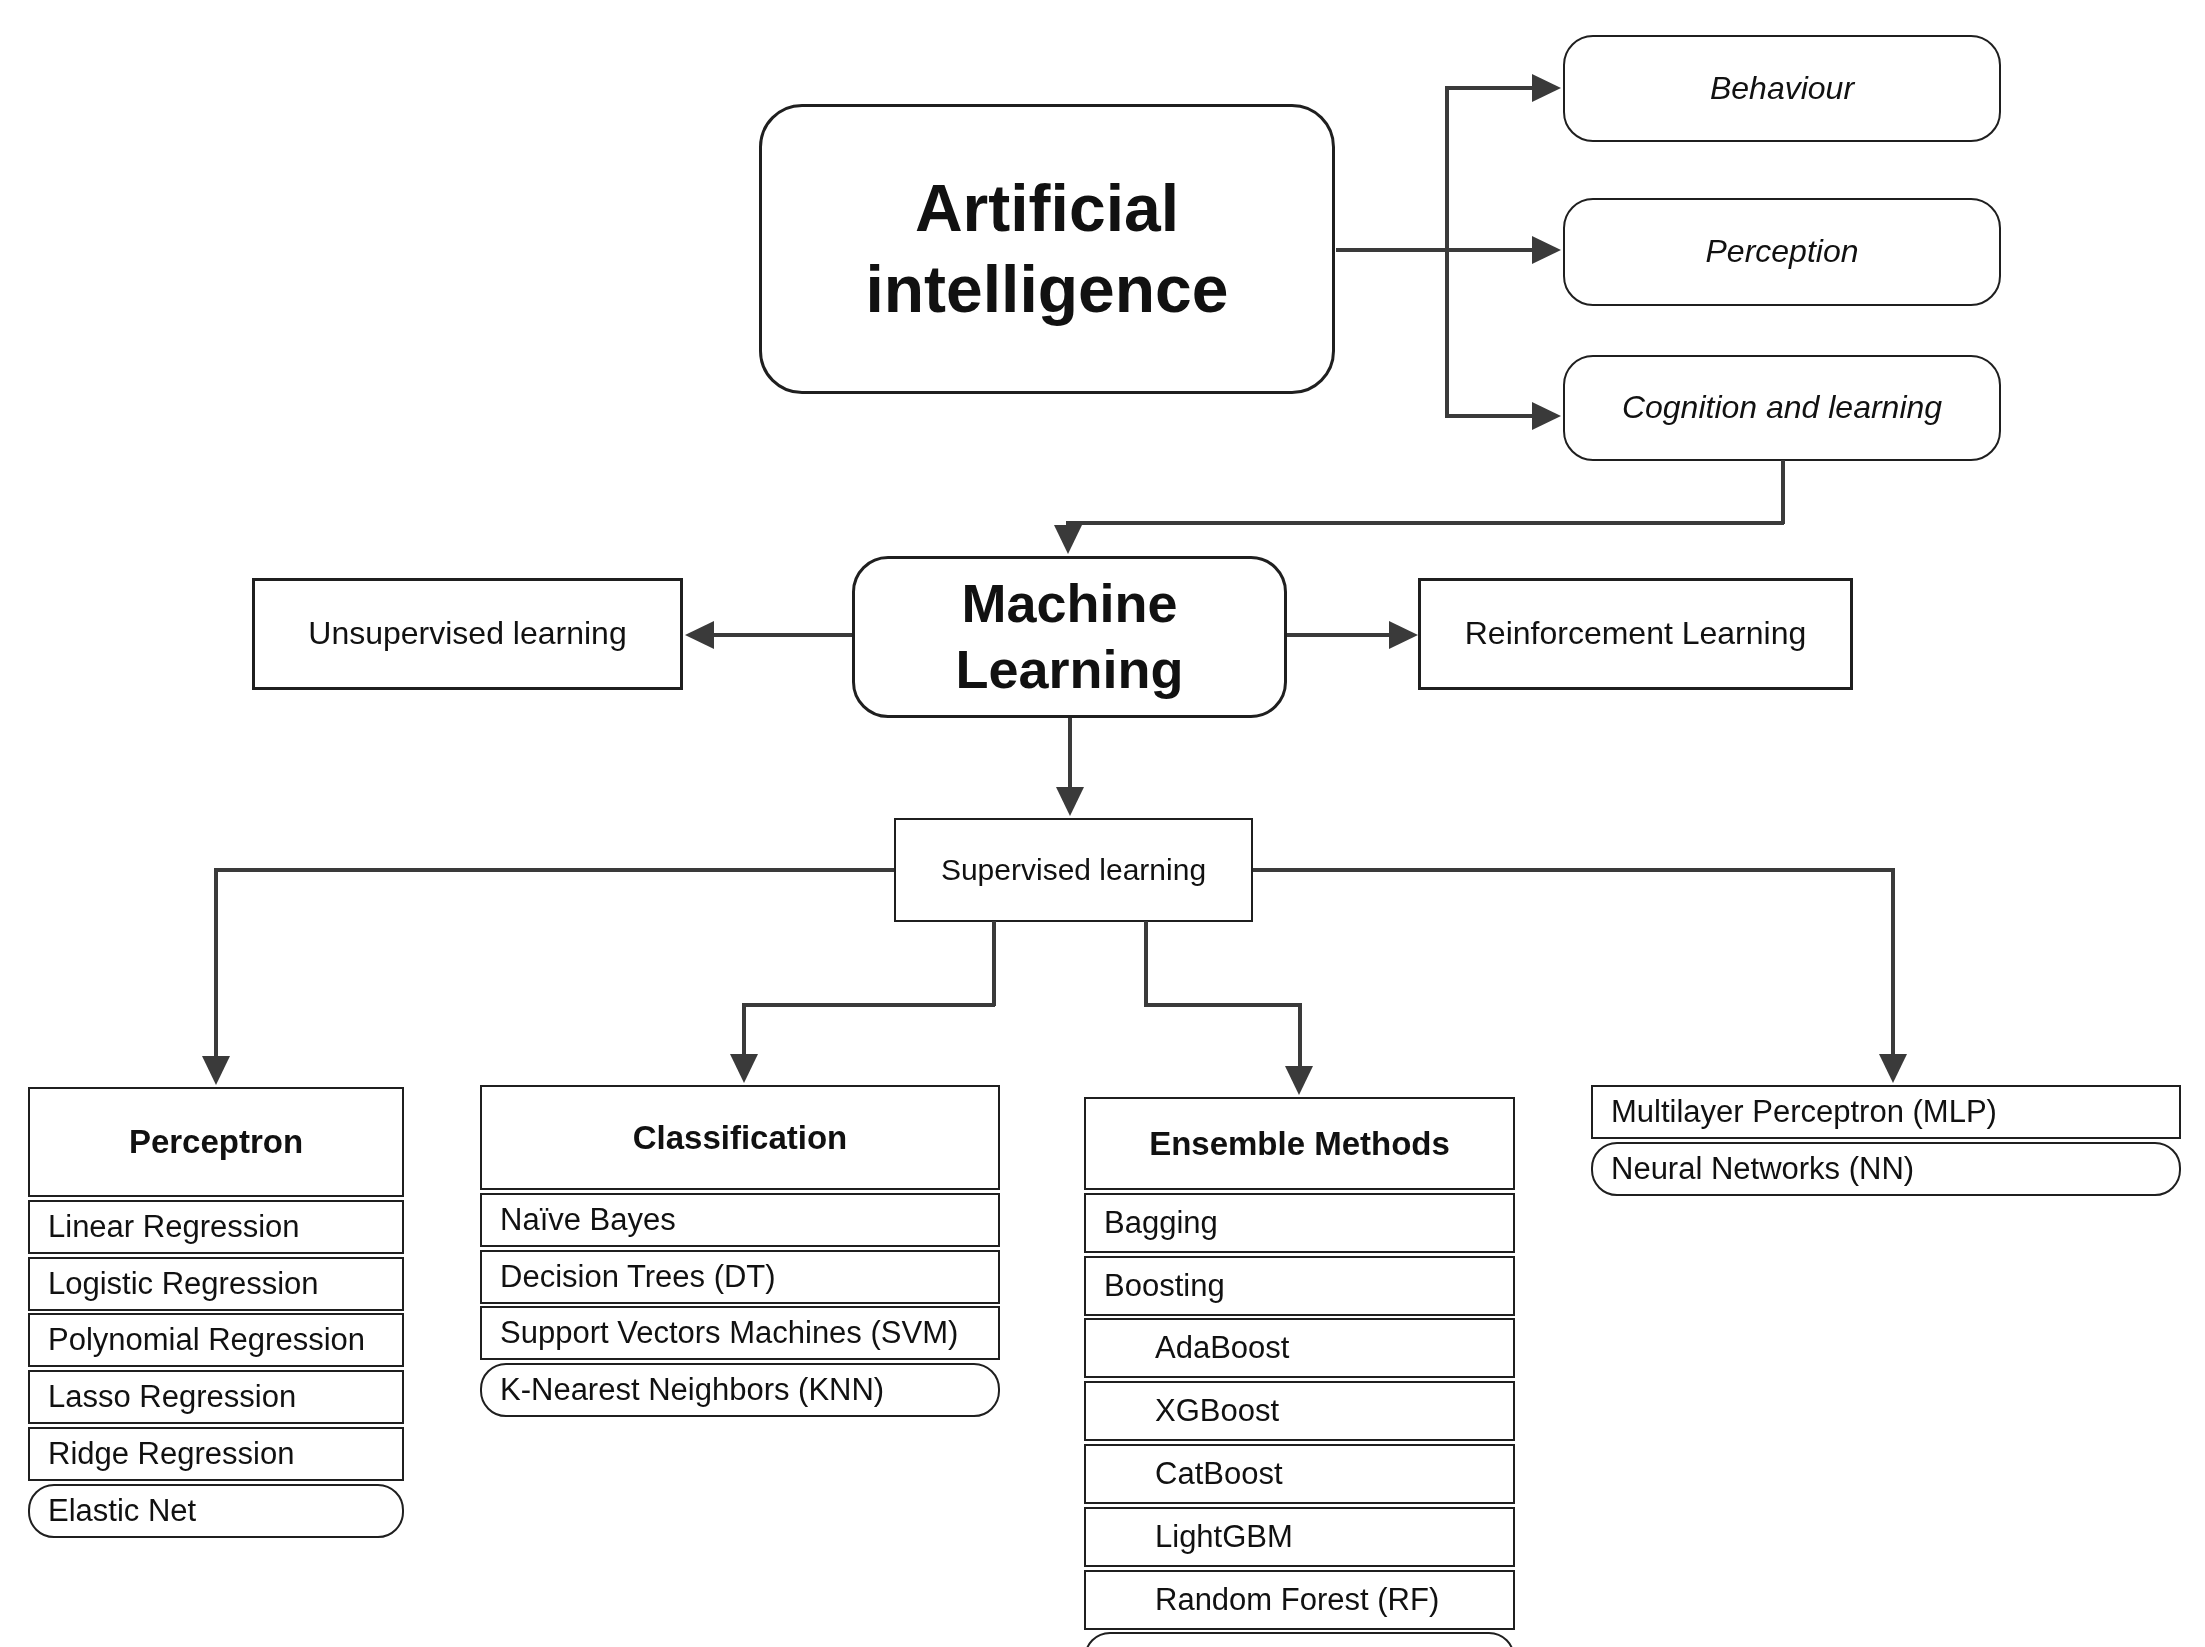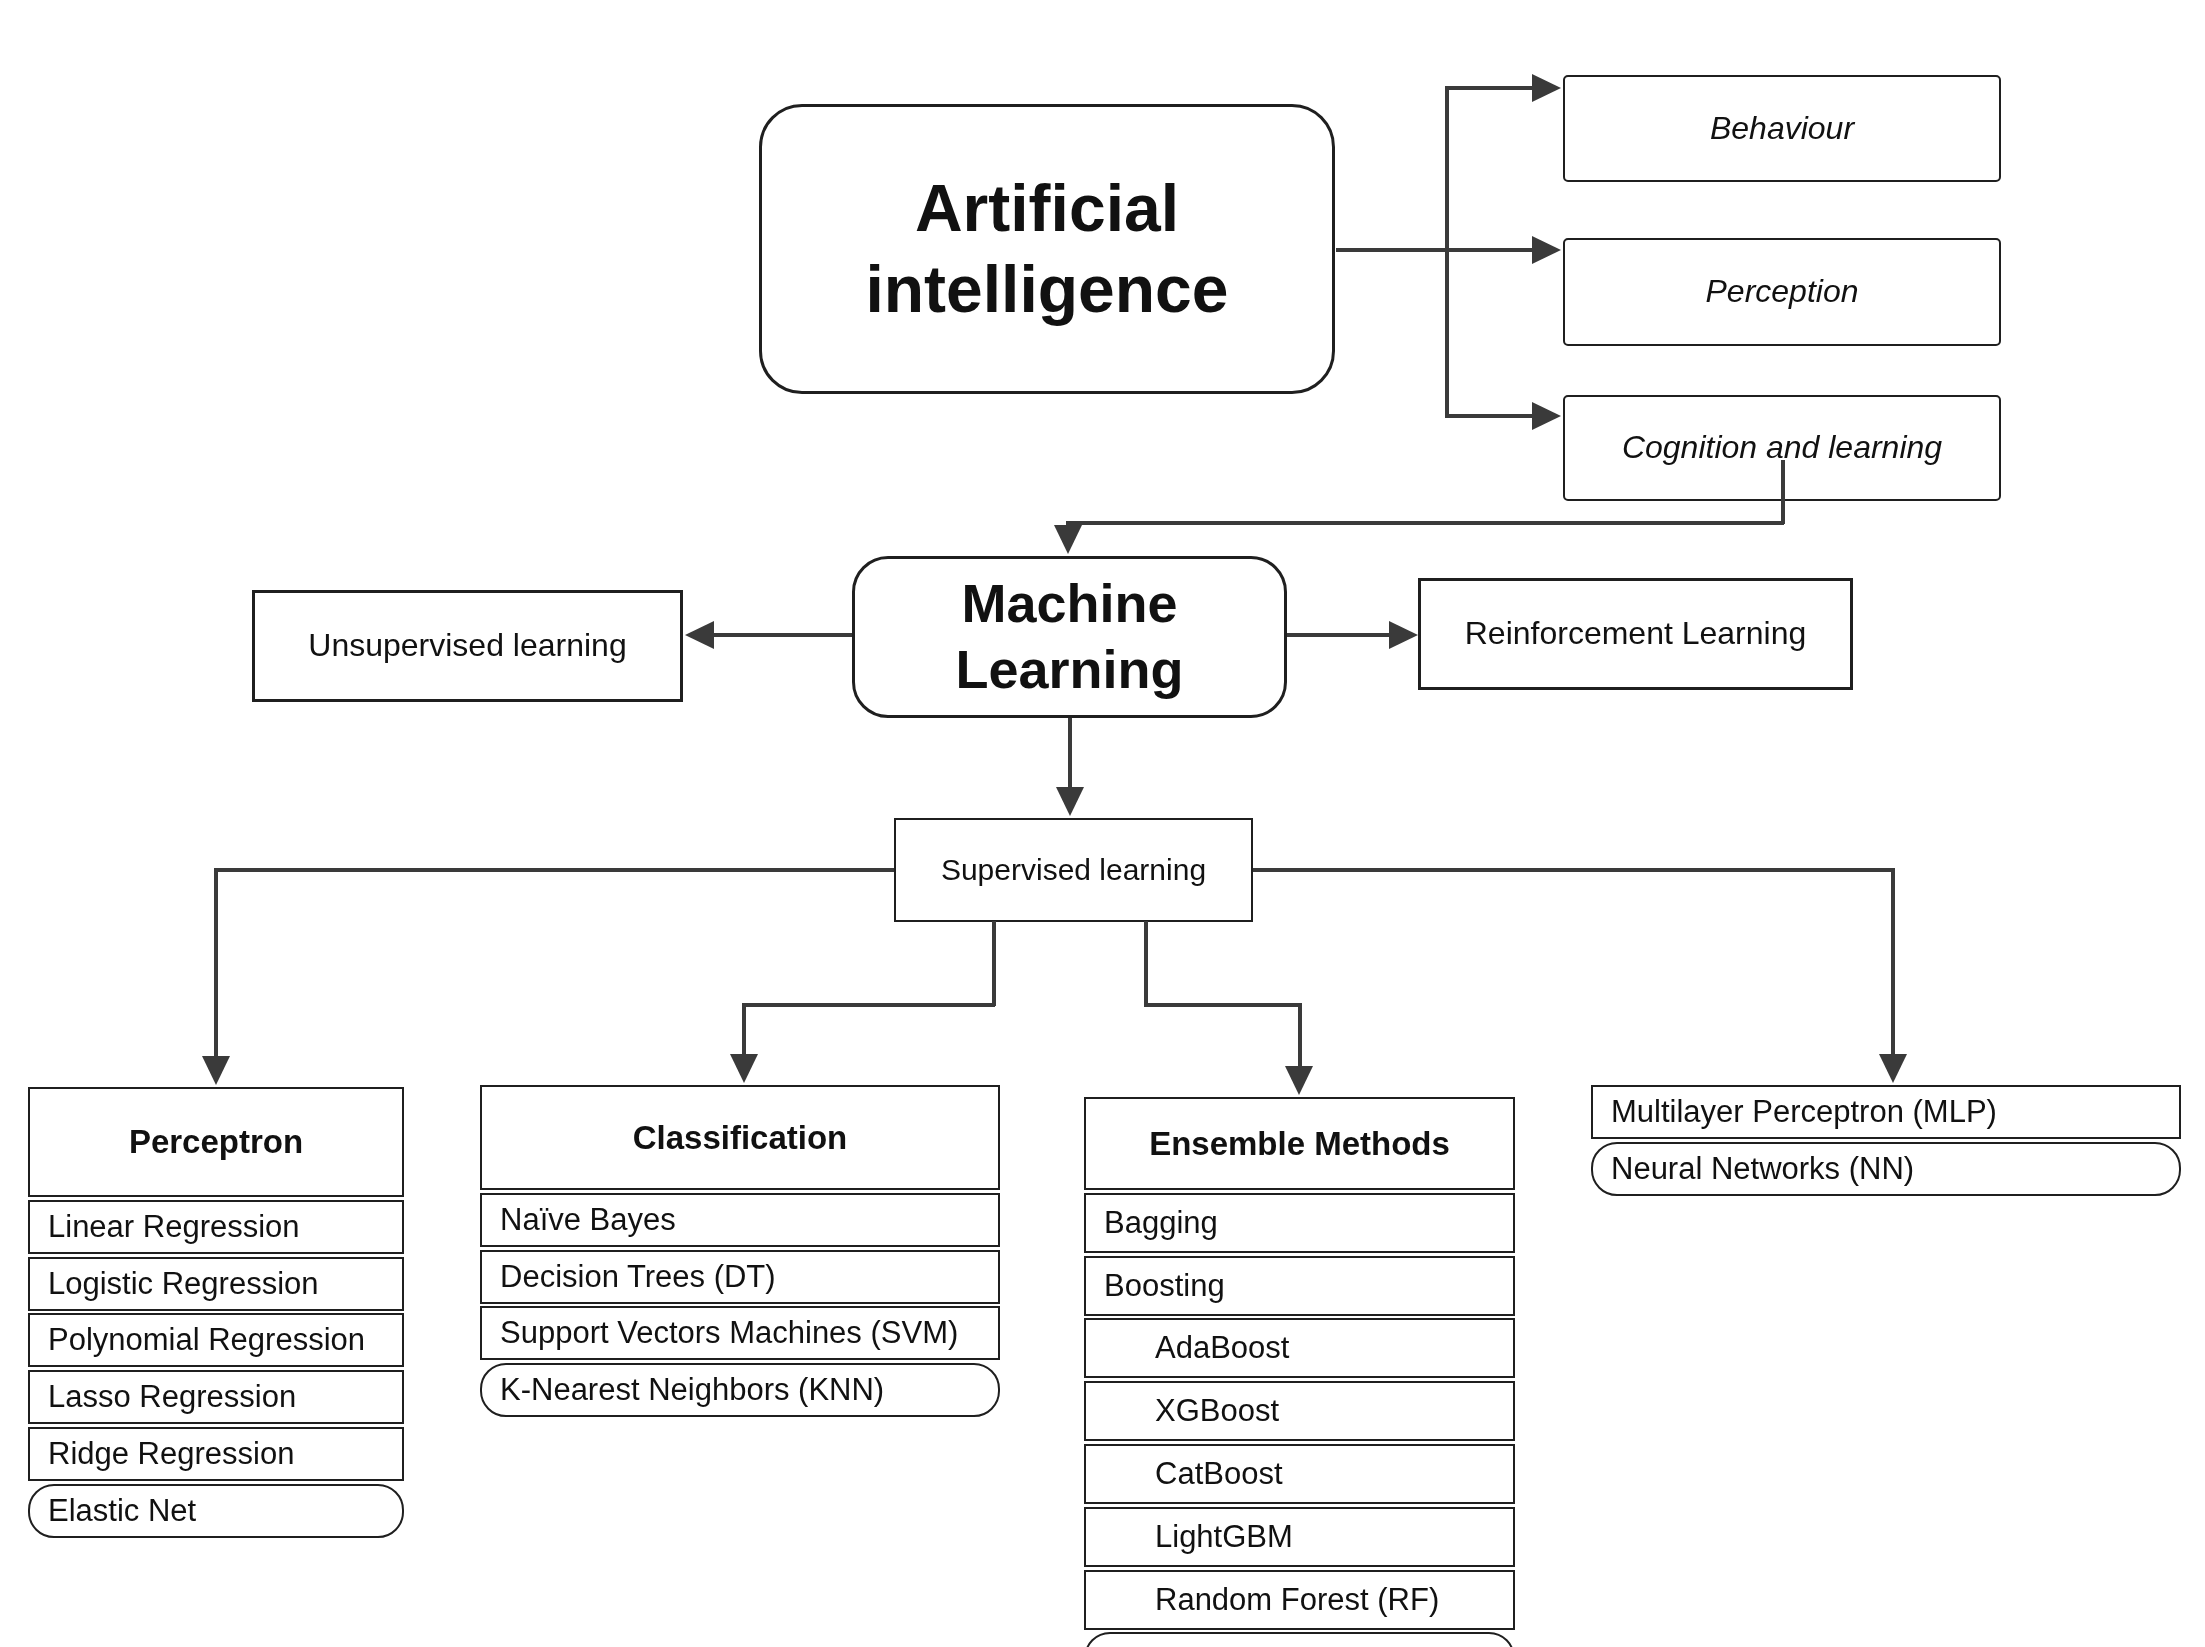"Behaviour" .rounded-small { border-radius: 5px -> 30px; margin-top: 40px -> none }
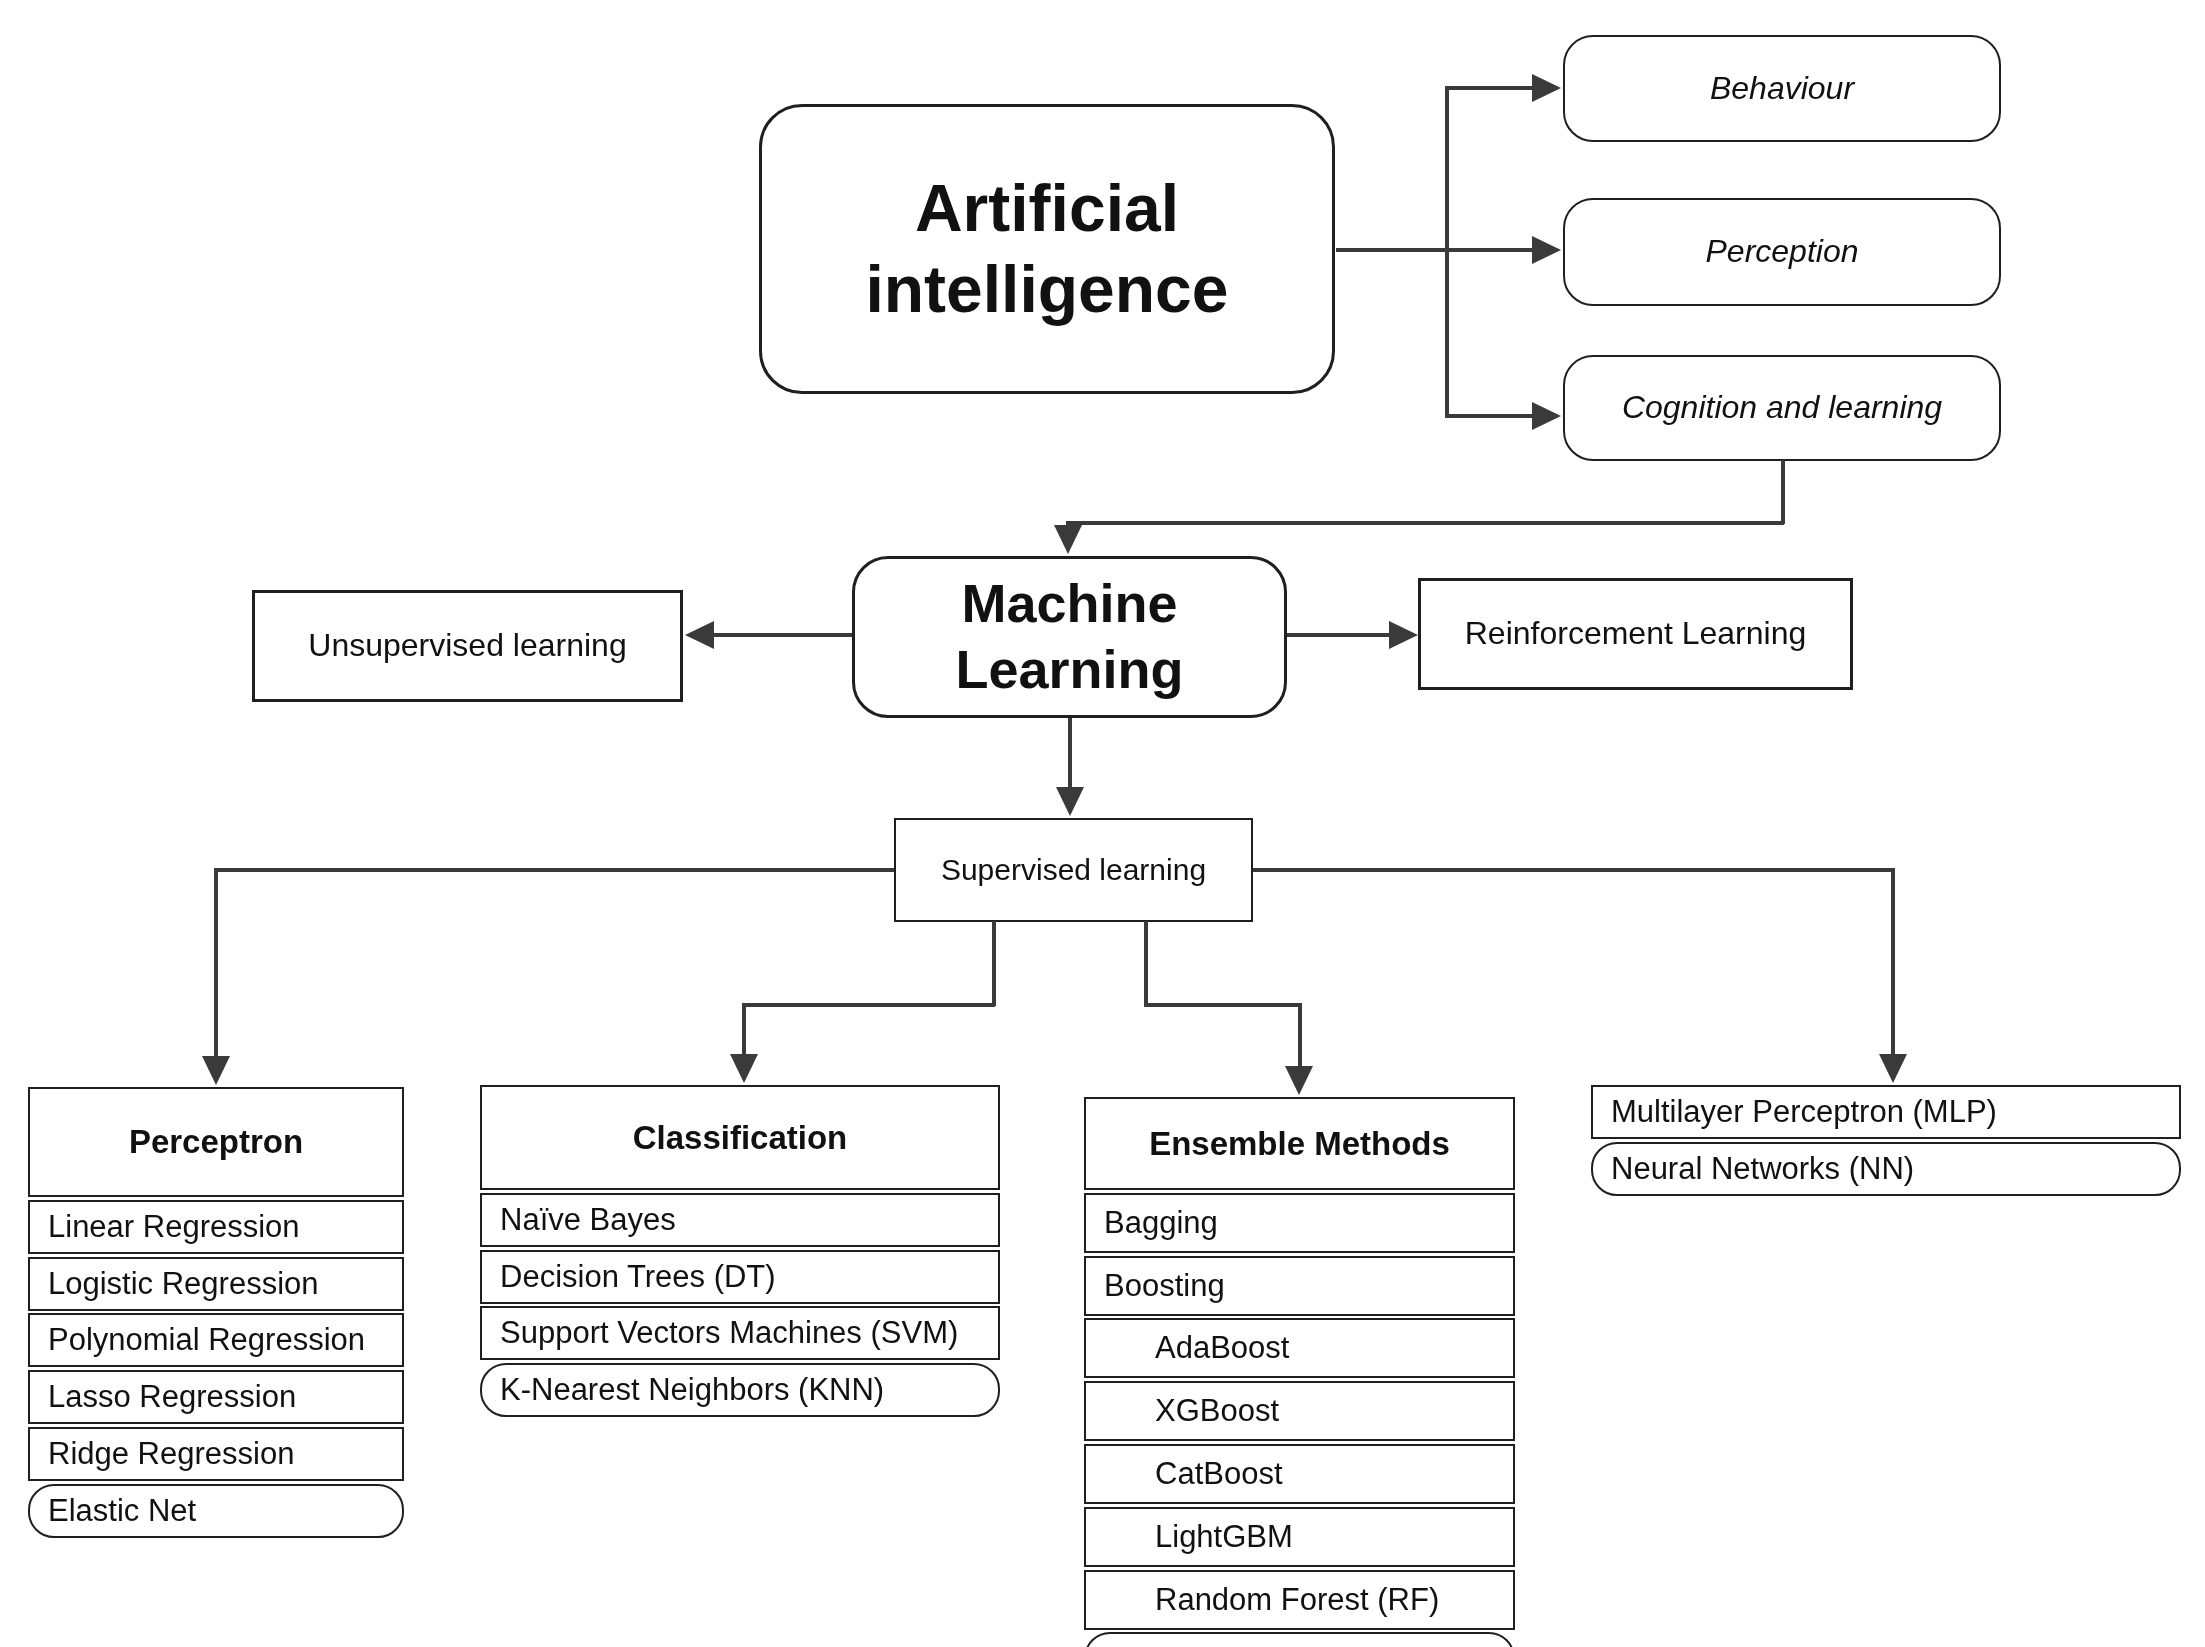"Unsupervised learning" div.node { margin-top: 12px -> none }
